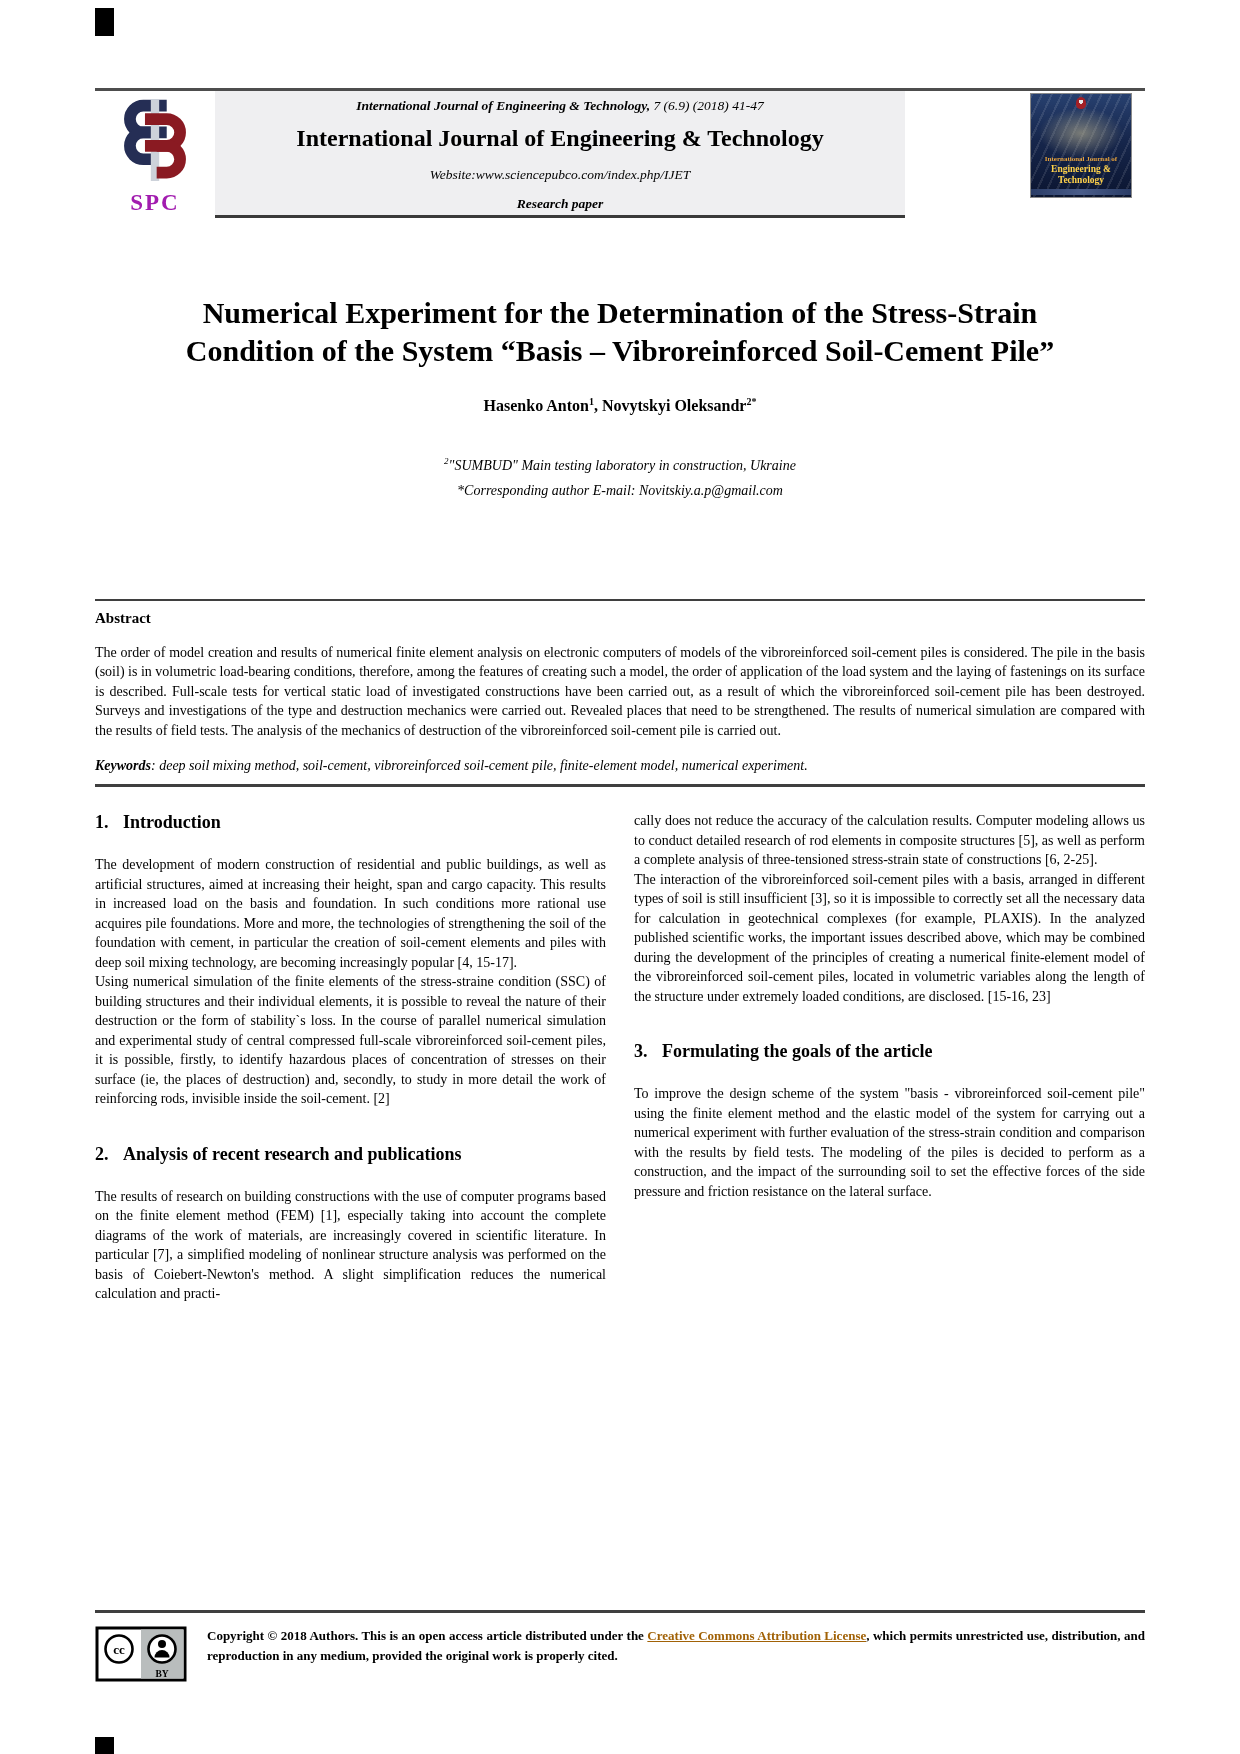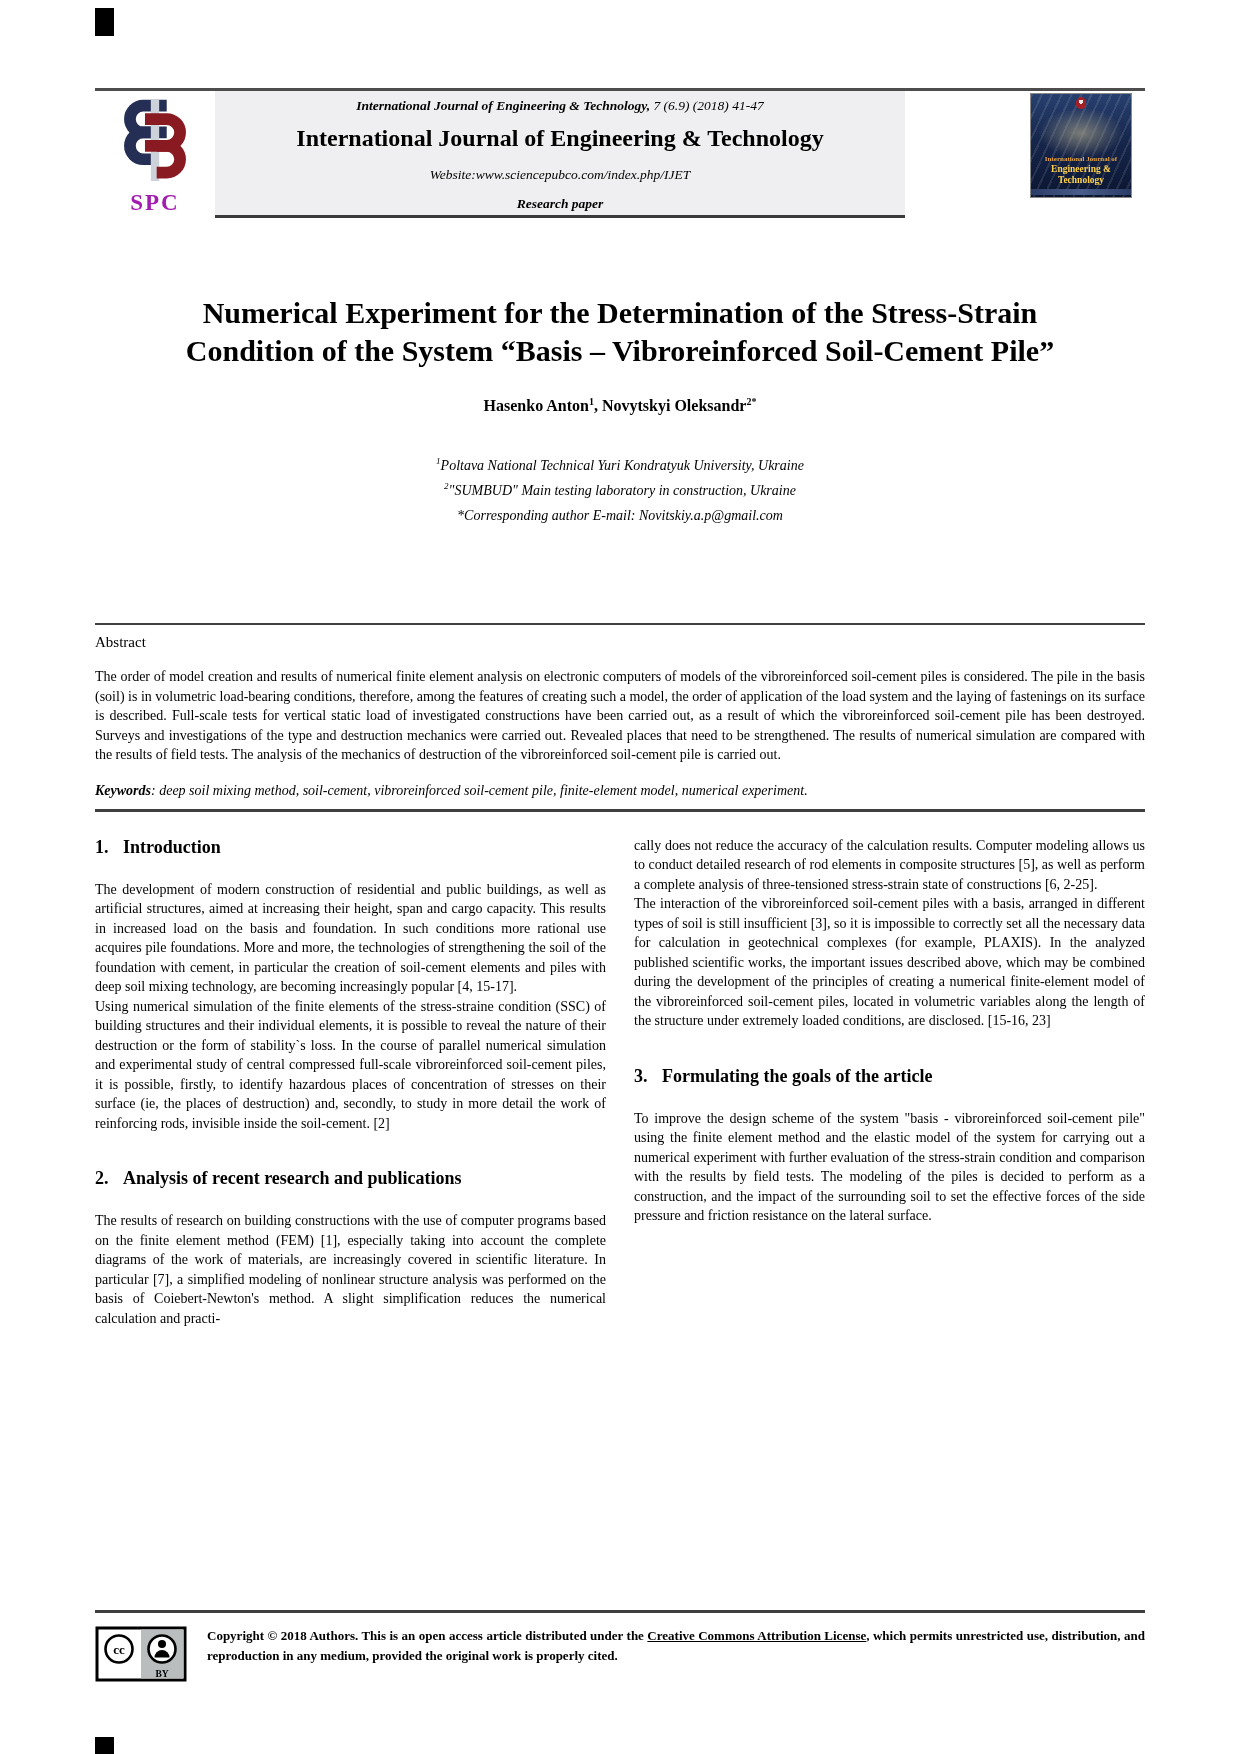"1Poltava National Technical Yuri" div { html: <div><sup>1</sup><span>Poltava National Technical Yuri Kondratyuk University, Ukraine</span></div> -> none }
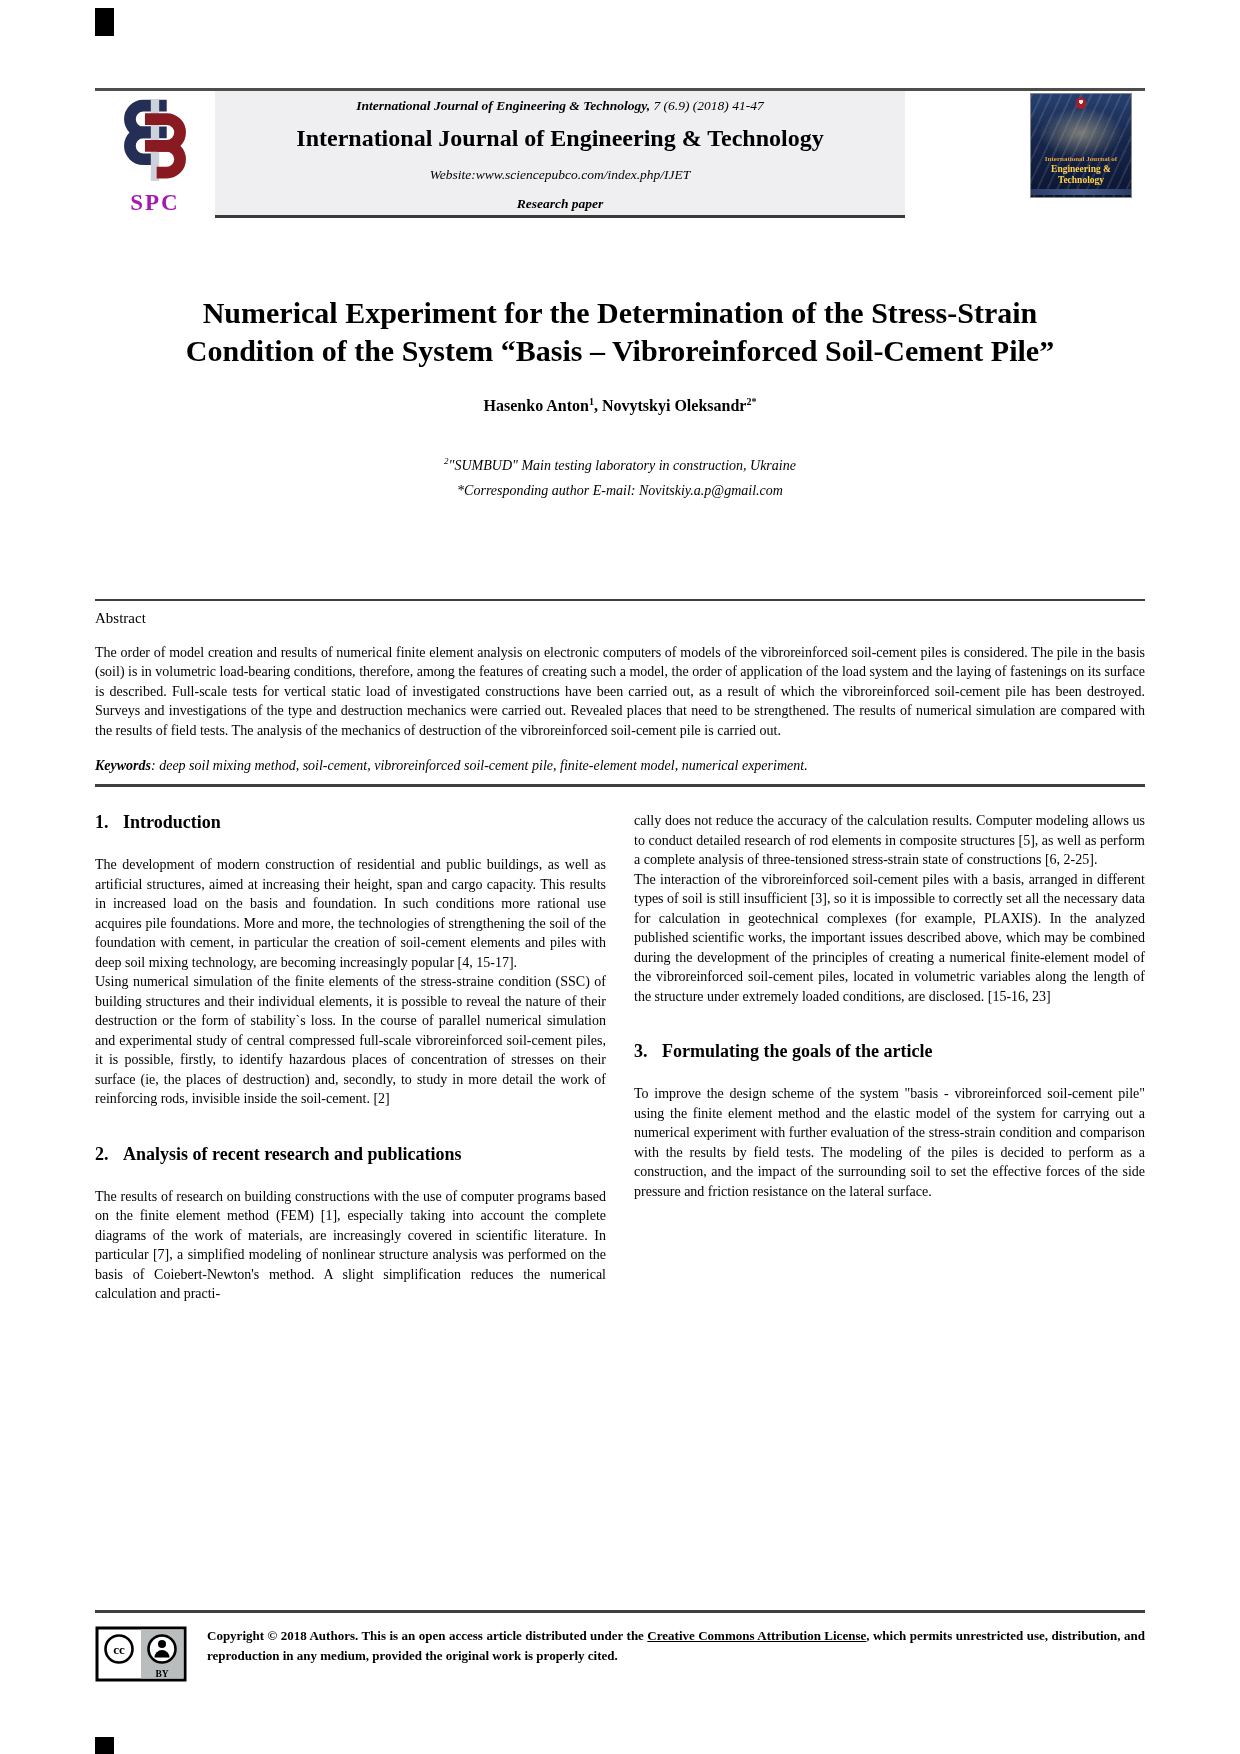"Abstract" .abstract-head { font-weight: normal -> bold }
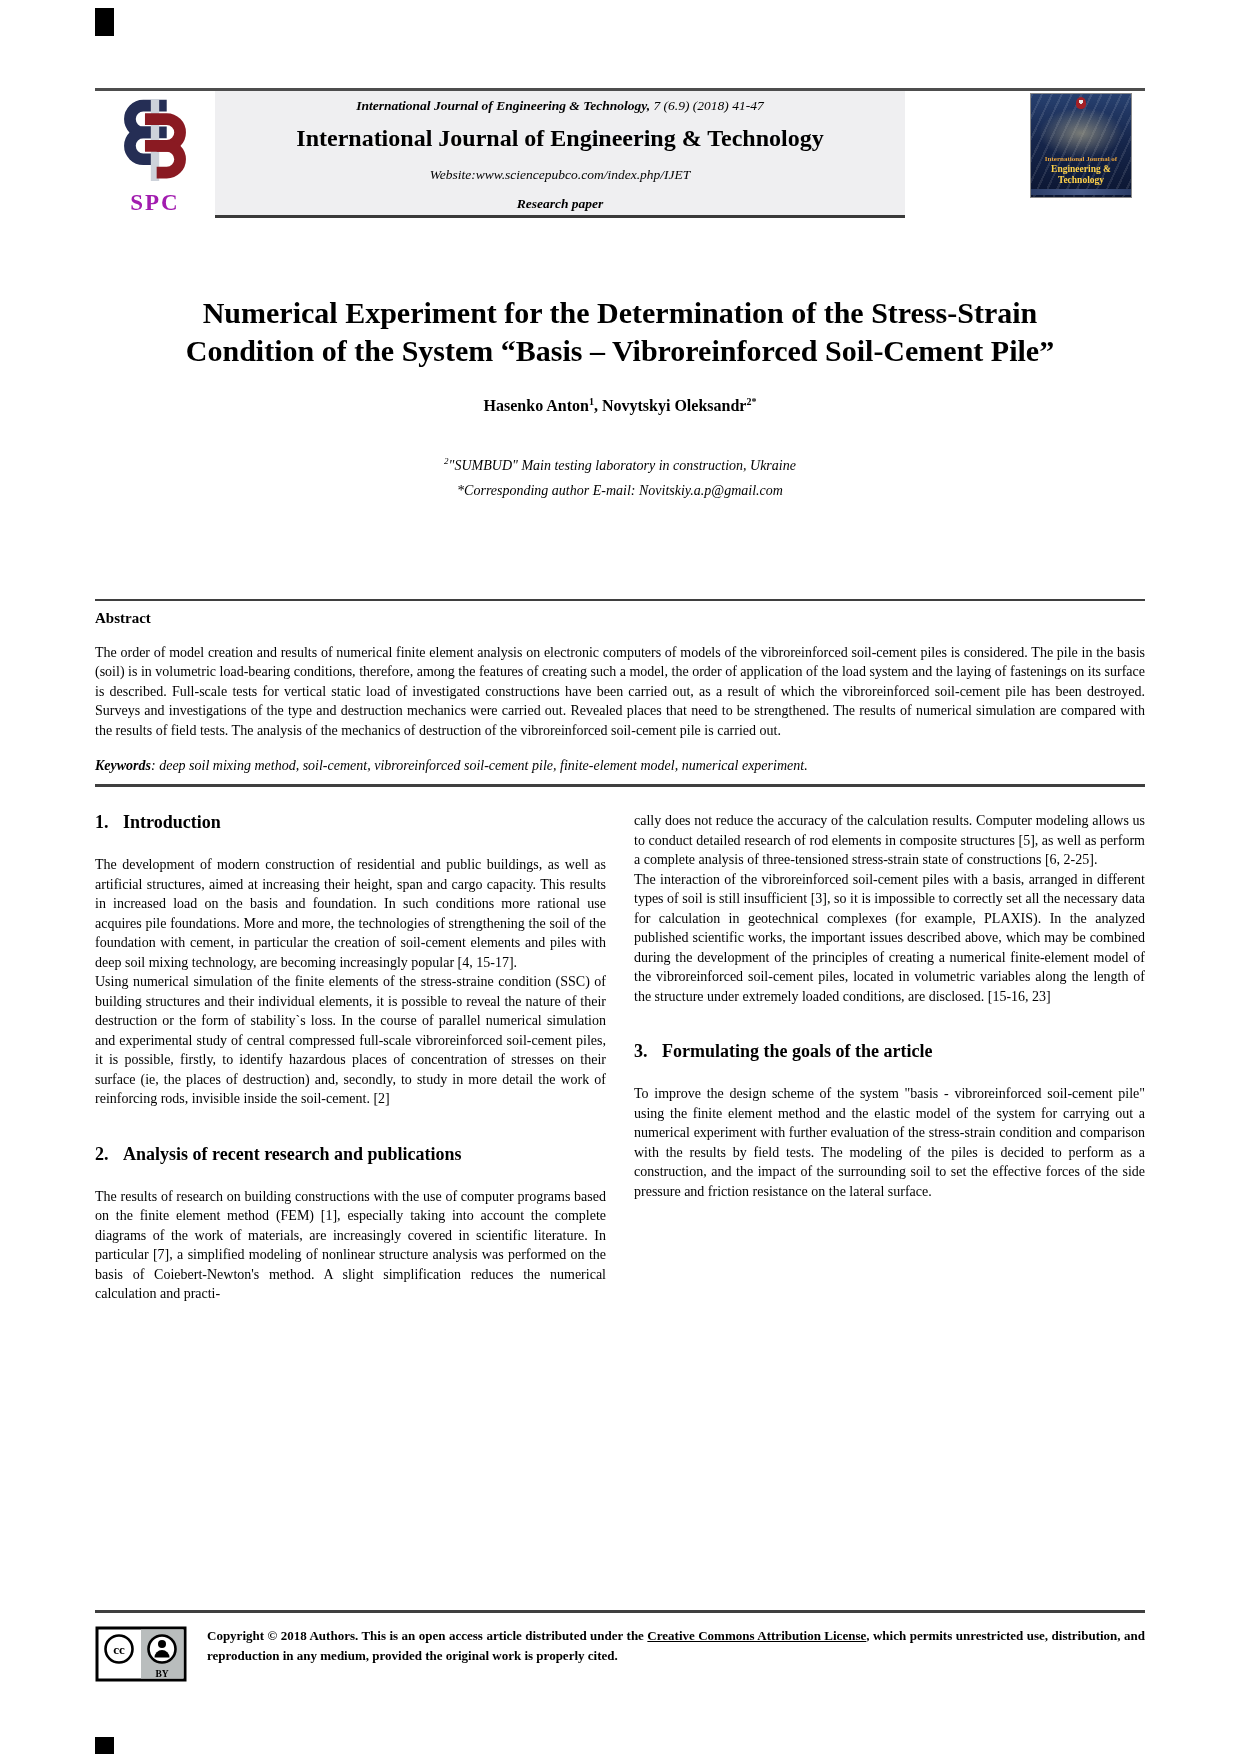"Creative Commons Attribution License" .cc-link { color: #000000 -> #a16207 }
